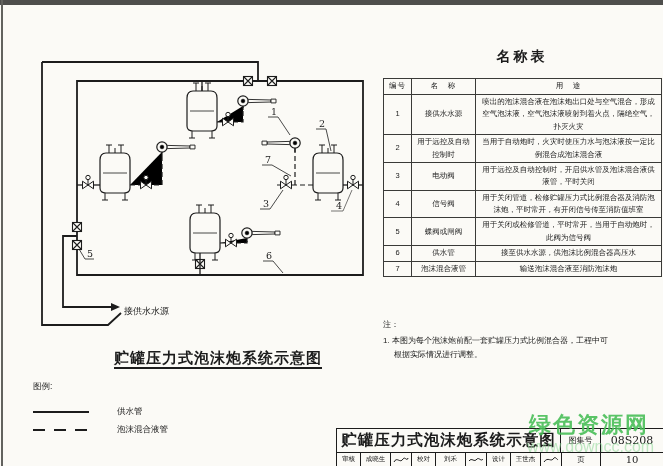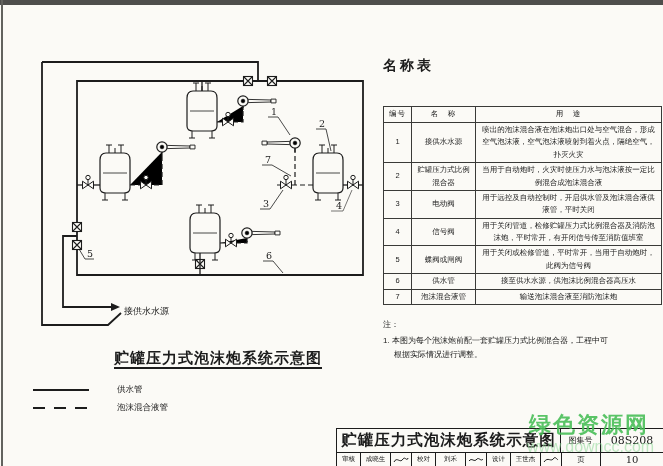"名称表" .table-title { text-align: left -> center; top: 57px -> 48px }
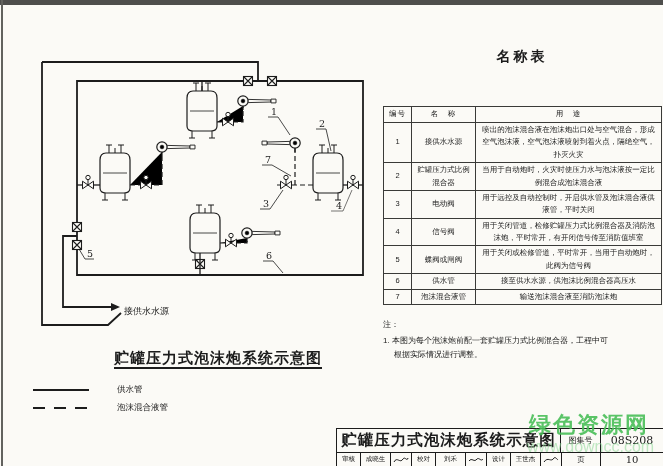"编号" table { margin-top: 28px -> none }
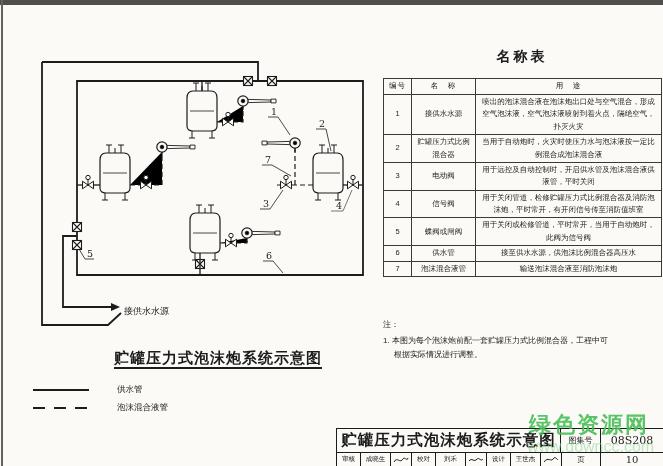"贮罐压力式比例混合器" td.c-name { text: 贮罐压力式比例混合器 -> 用于远控及自动控制时 }
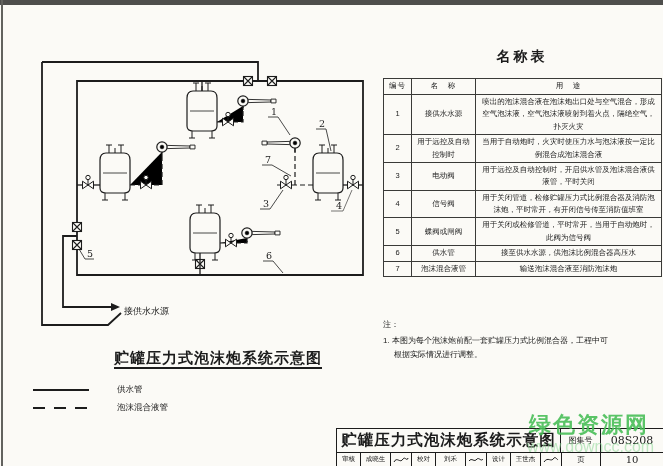"图例:" div.legend-heading { html: none -> <div>图例:</div> }
